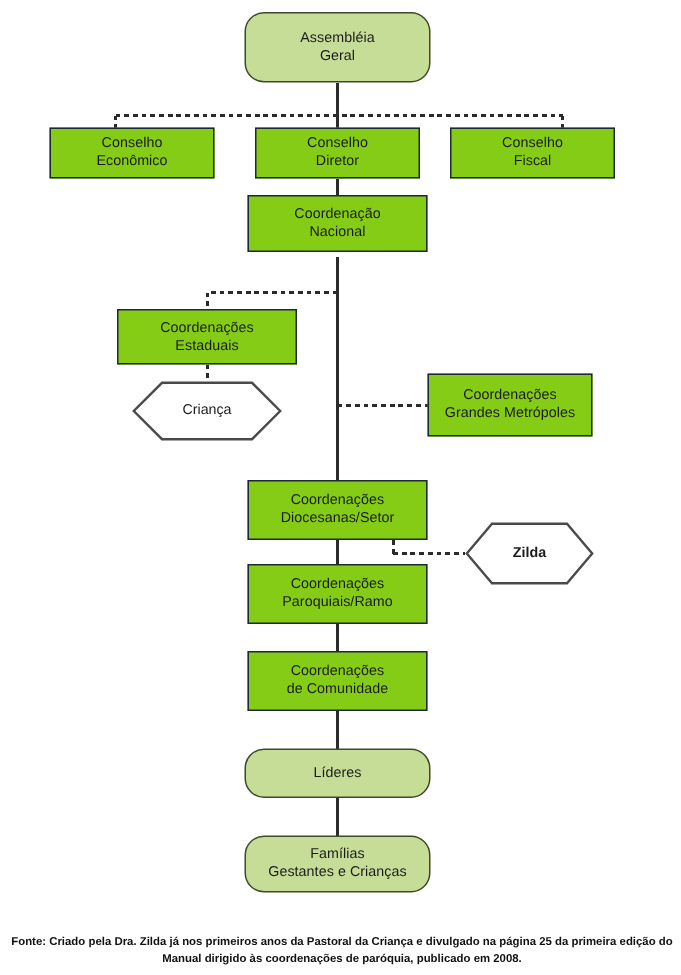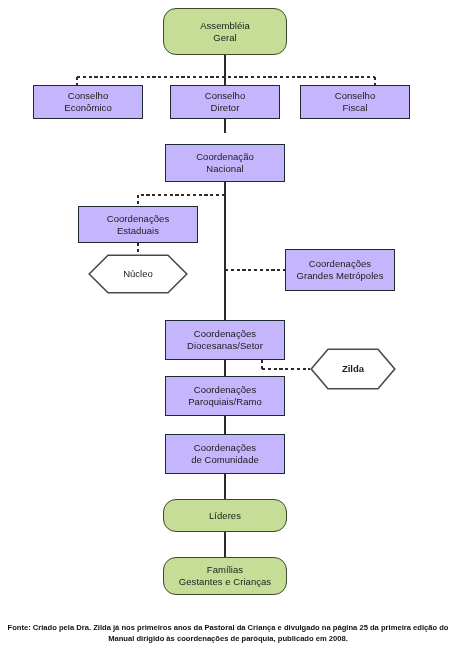"Conselho" .box-blue { background: #c4b5fd -> #84cc16 }
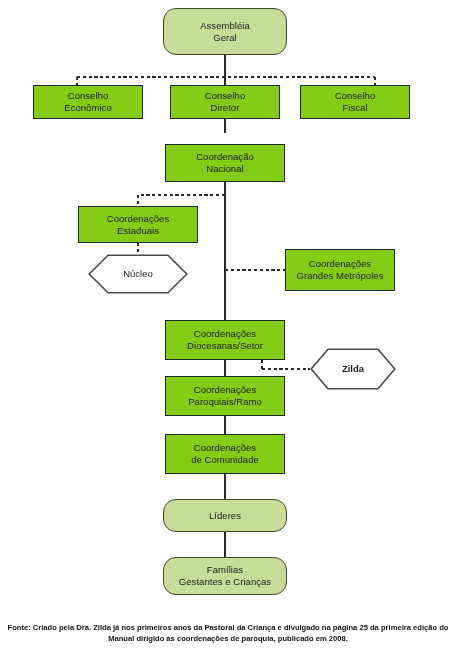"Coordenação" div.node { top: 144px -> 130px }
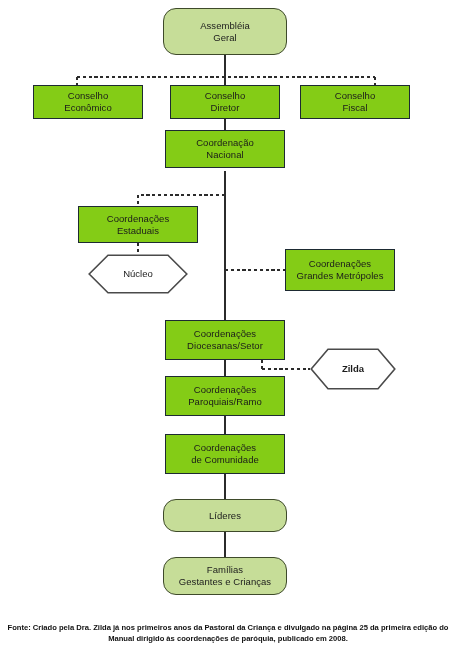"Núcleo" div.hex-label { text: Núcleo -> Criança }
